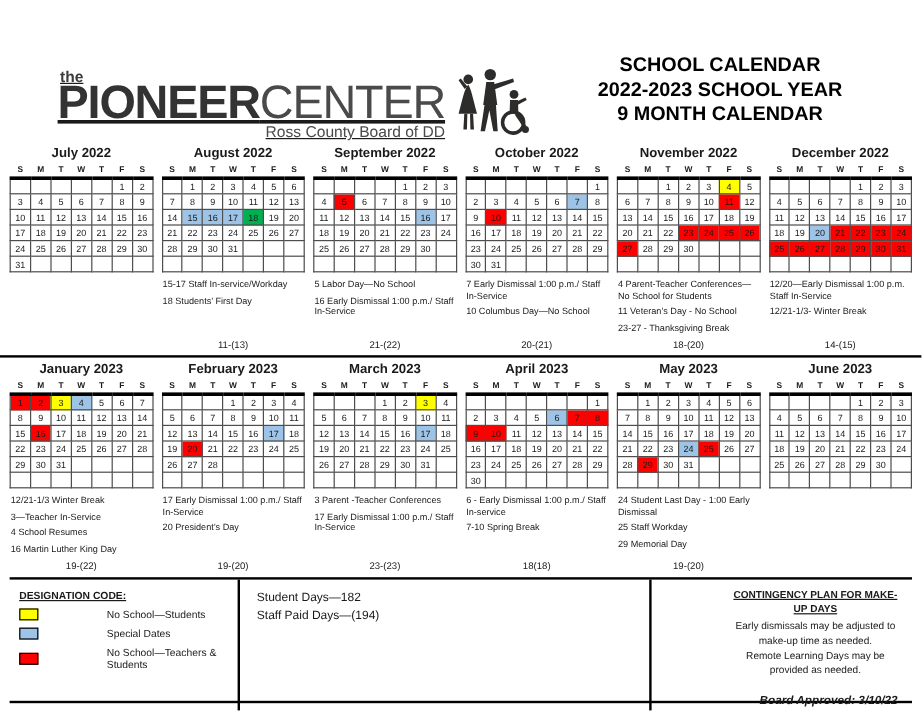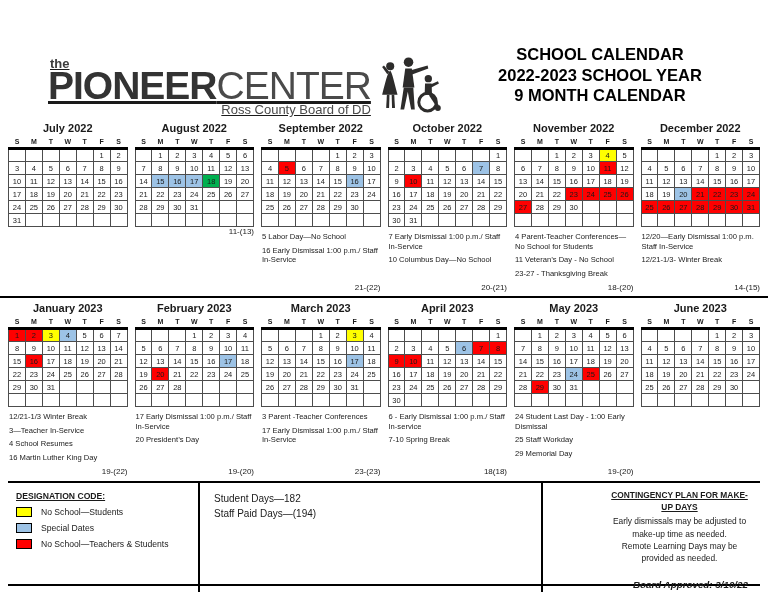"15-17 Staff In-service/Workday" div.m-notes { html: none -> <div> <div>15-17 Staff In-service/Workday</div> <div>18 Students’ First Day</div> </div> }
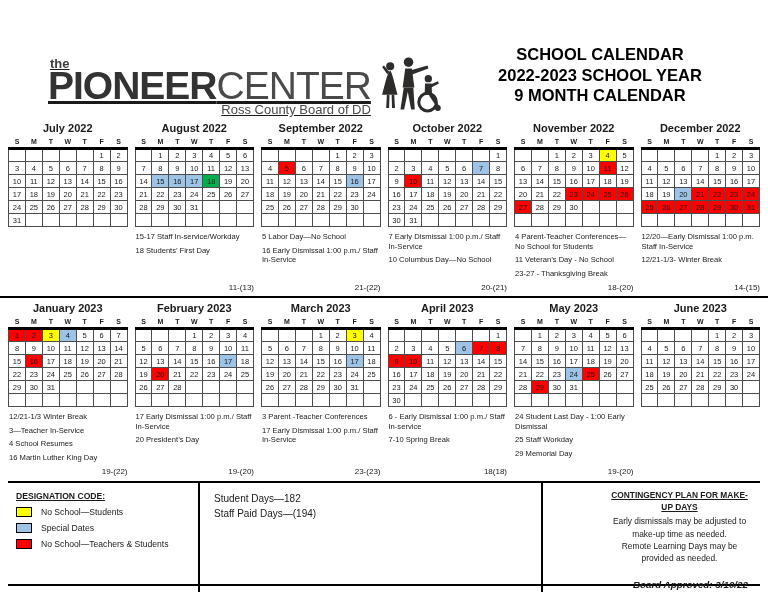"11-(13)" .m-count { text-align: right -> center }
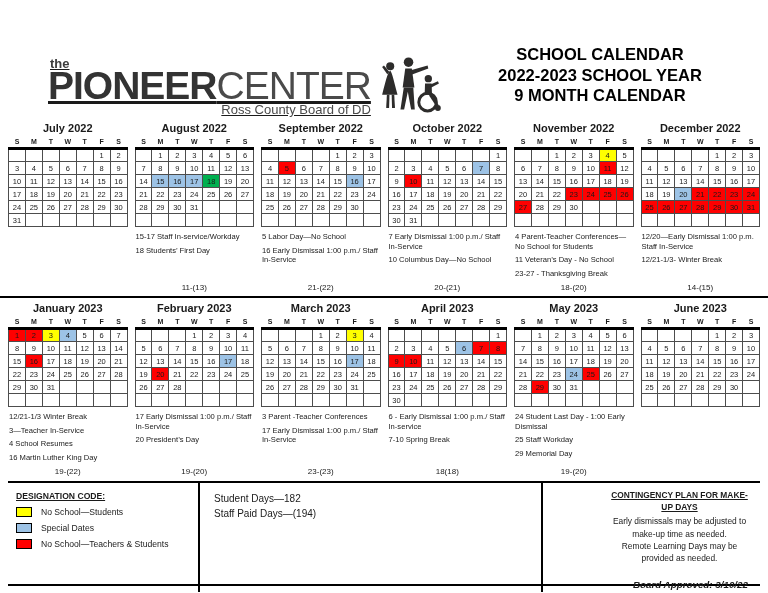"No School—Students" .legend-item { gap: none -> 48px }
